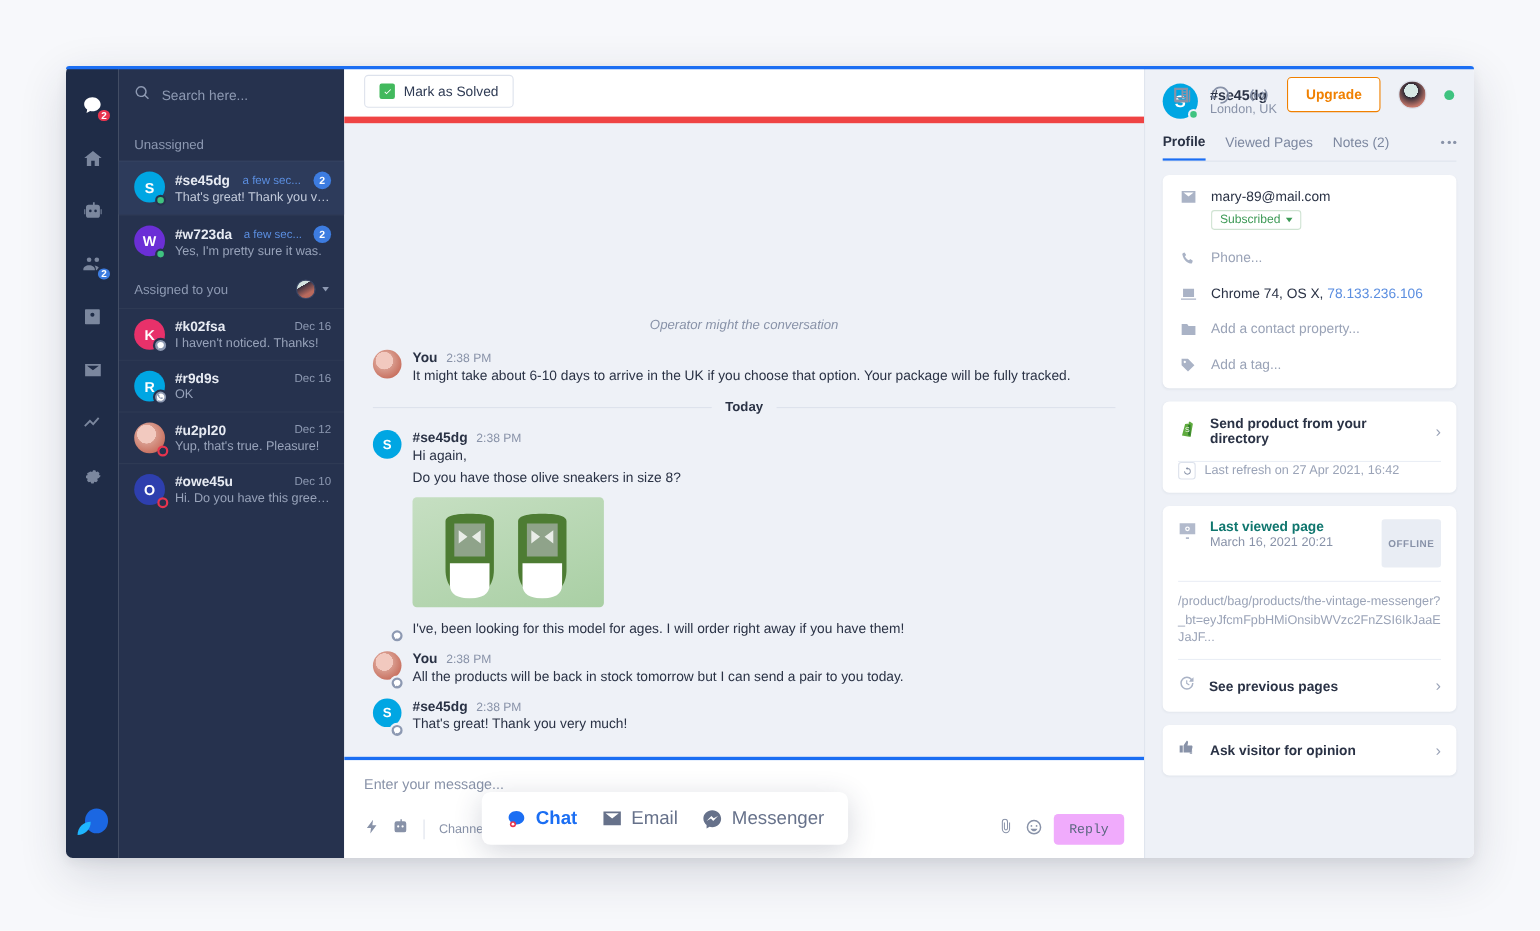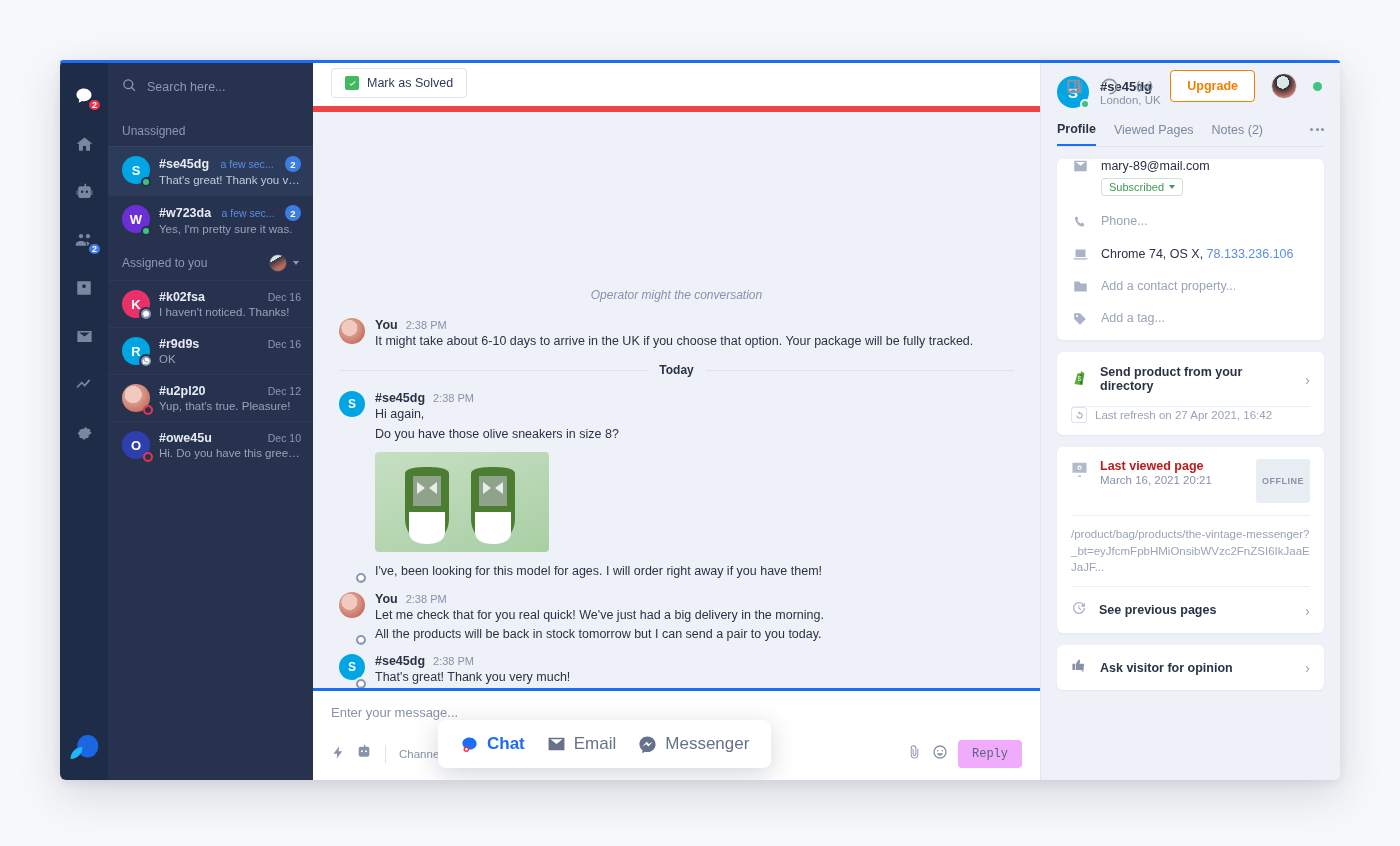"mary-89@mail.com" div.card-row { padding-top: 0 -> 13px }
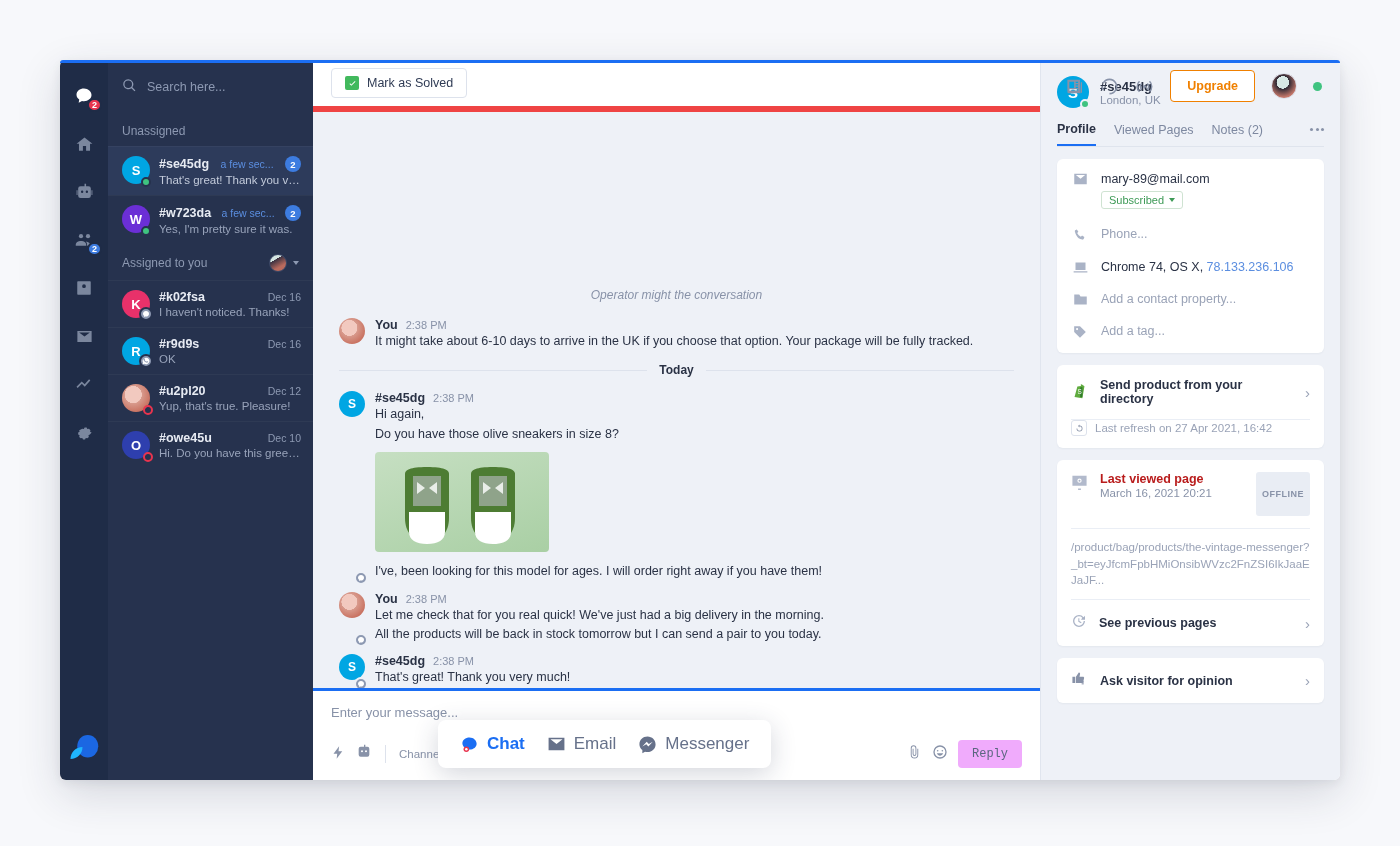"Last viewed page" .lvp-title { color: #b91c1c -> #0f766e }
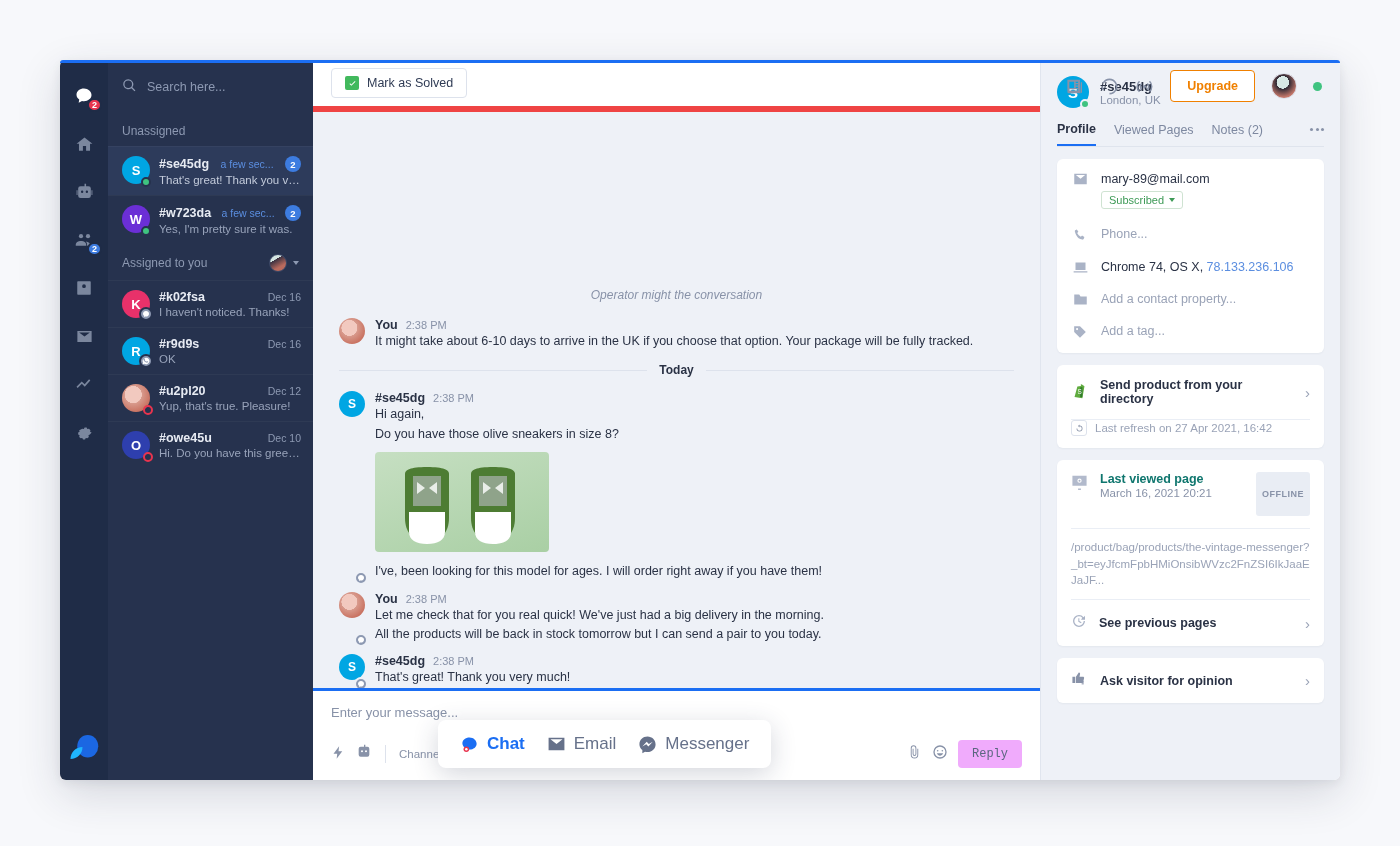"Let me check that for" div.msg-text { html: <div>Let me check that for you real quick! We've just had a big delivery in the morning.</div> -> none }
